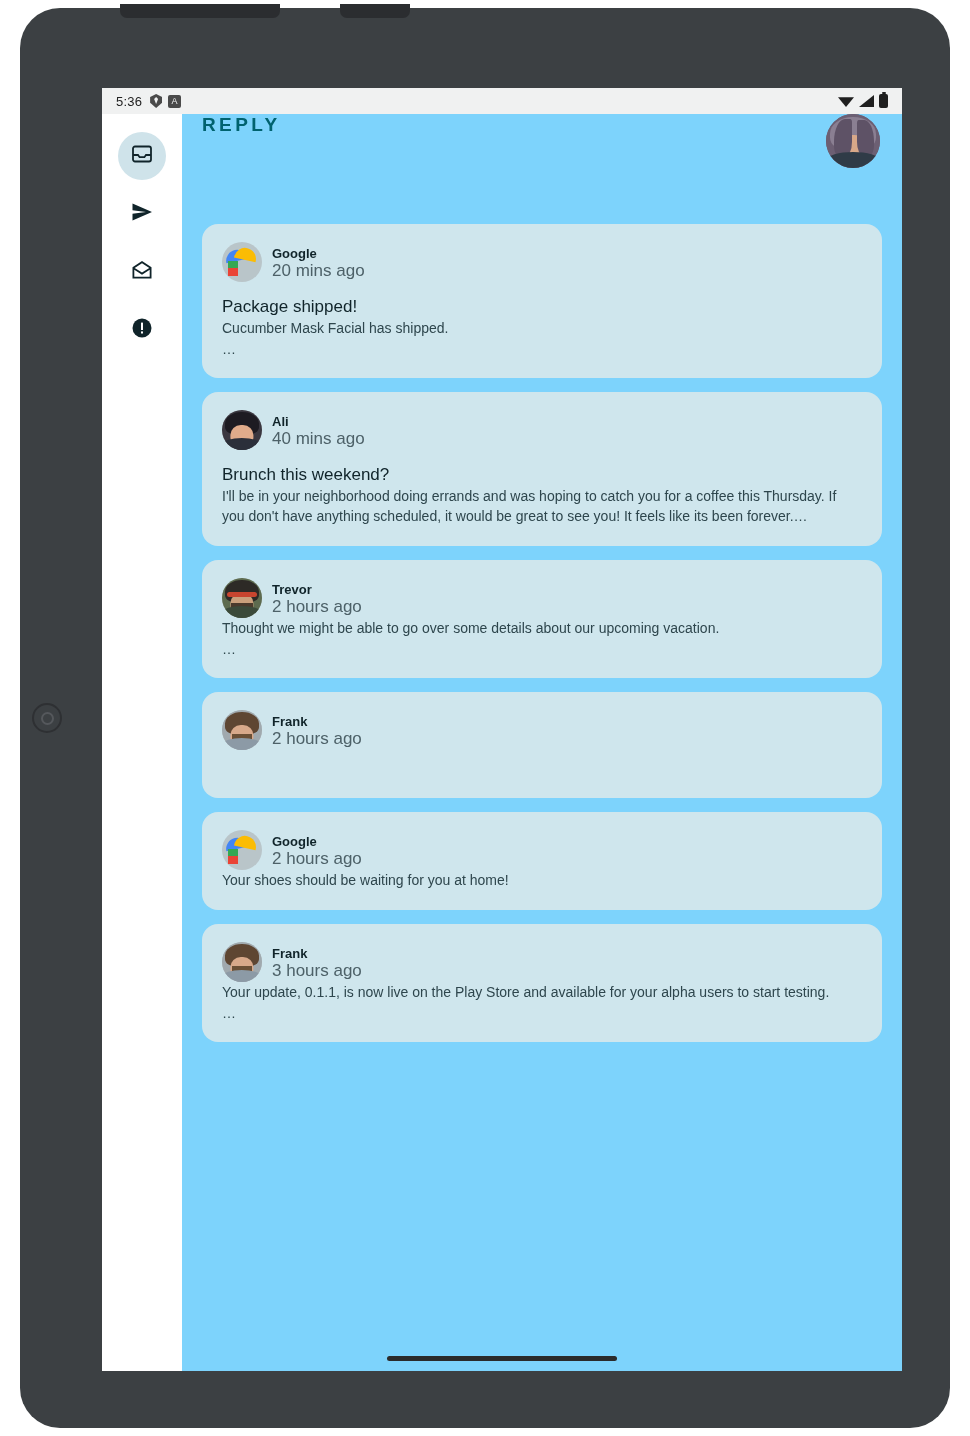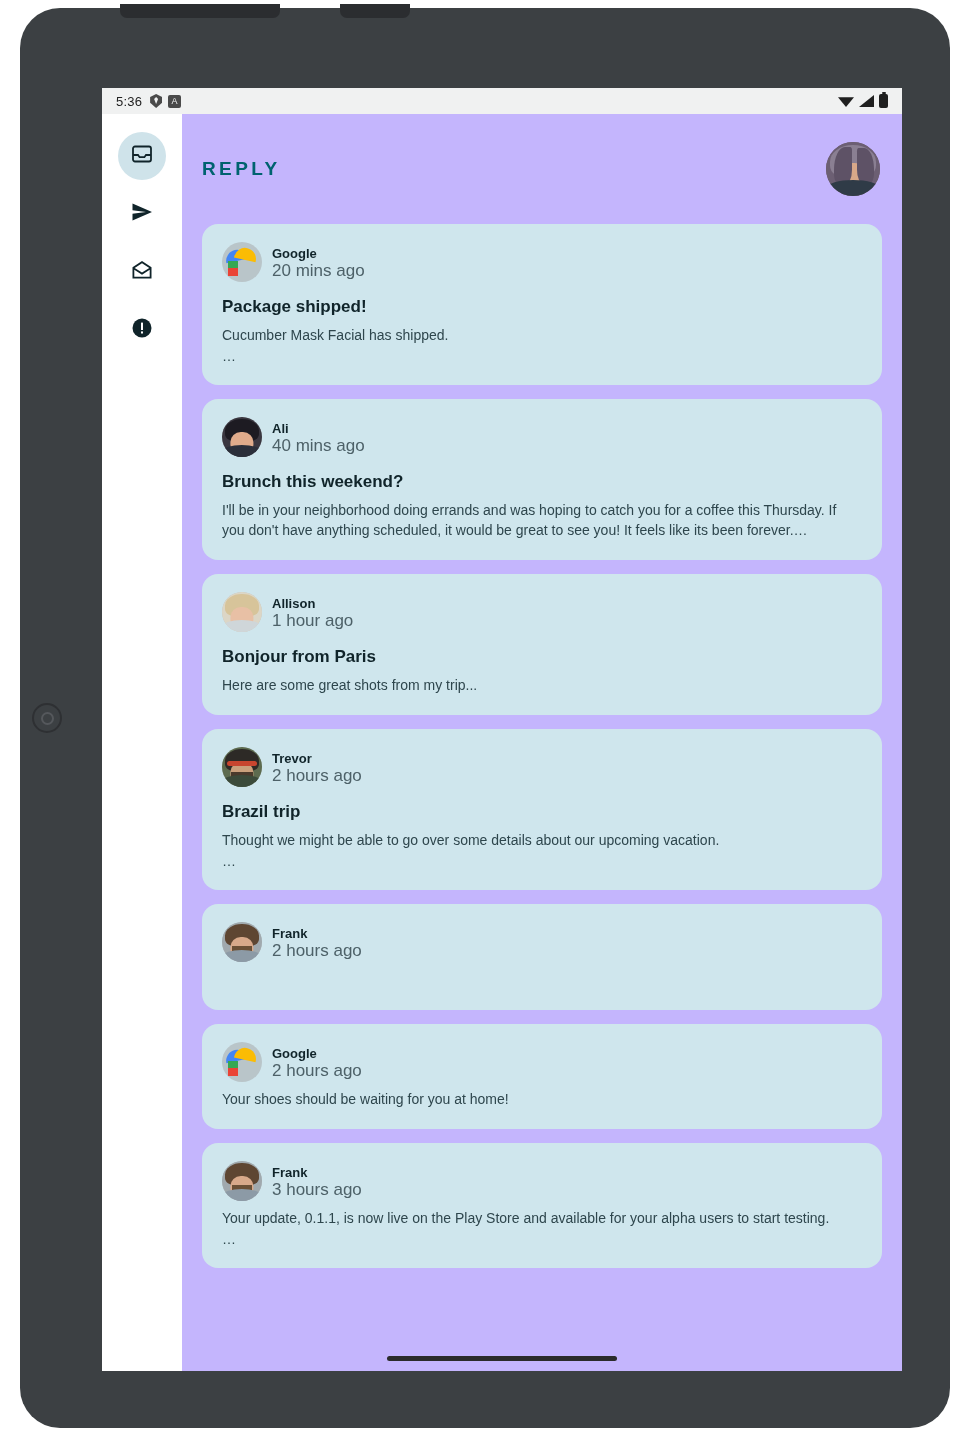"5:36" #screen { background: #c4b5fd -> #7dd3fc }
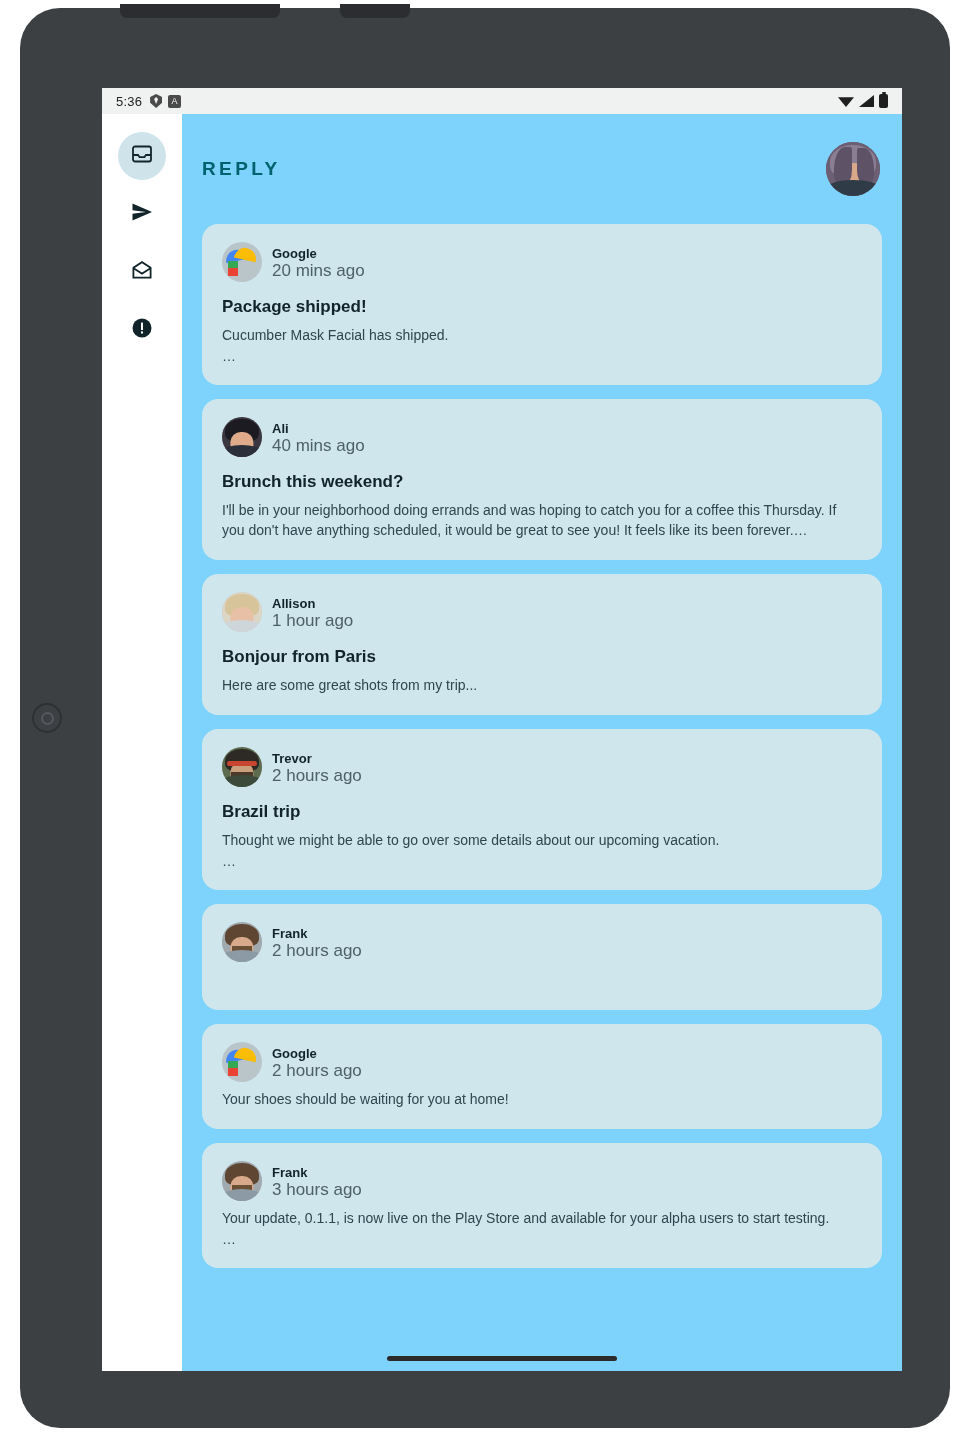"REPLY" #app-bar { align-items: center -> none }
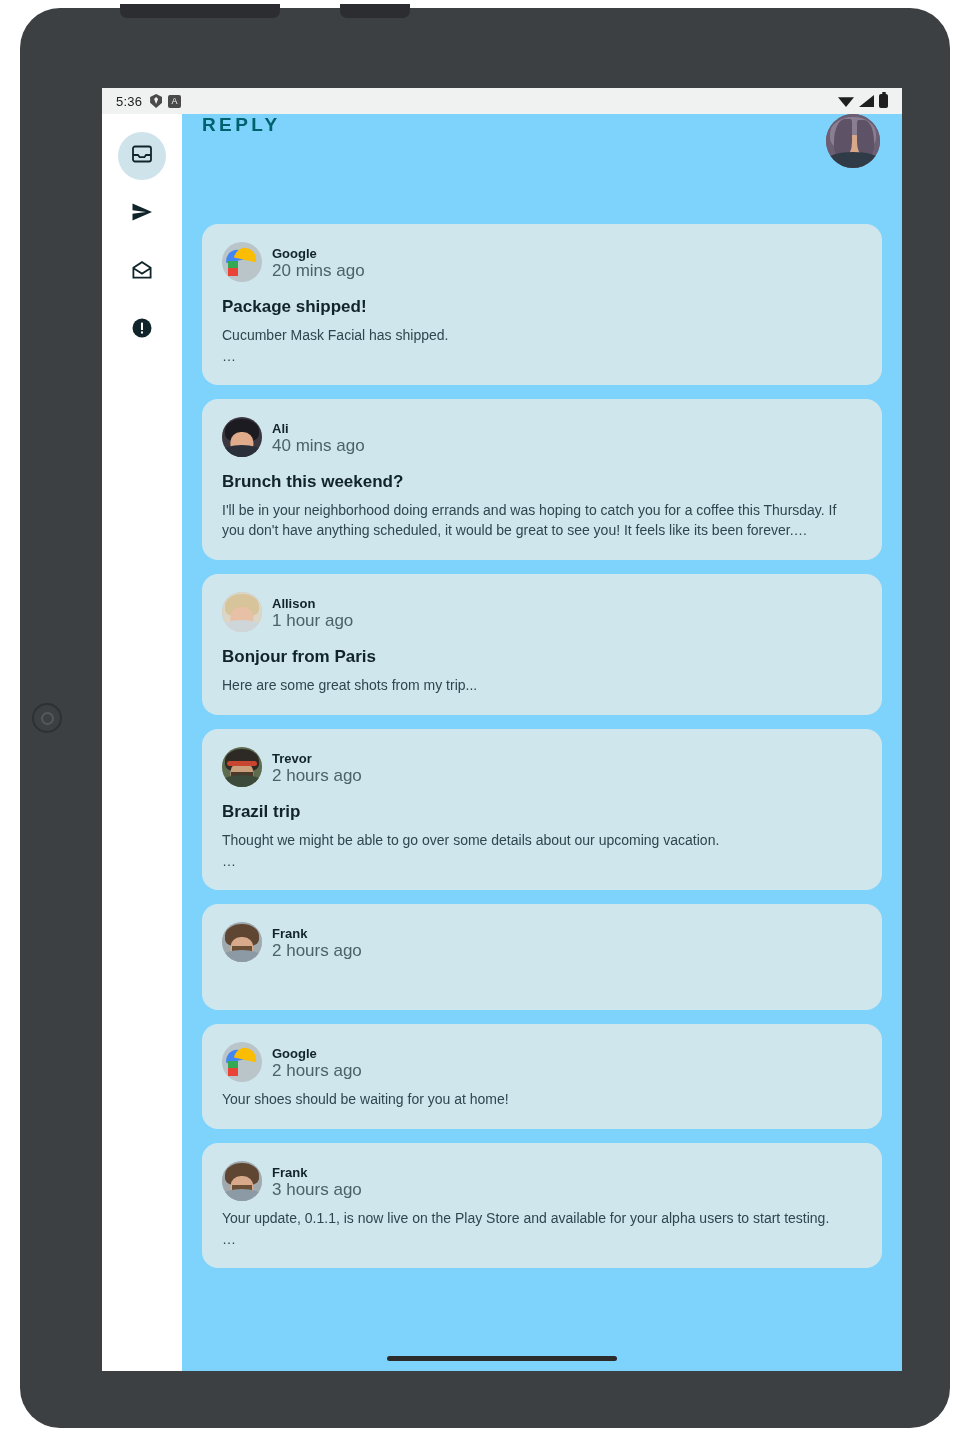"Package shipped!" .email-subject { font-weight: bold -> none }
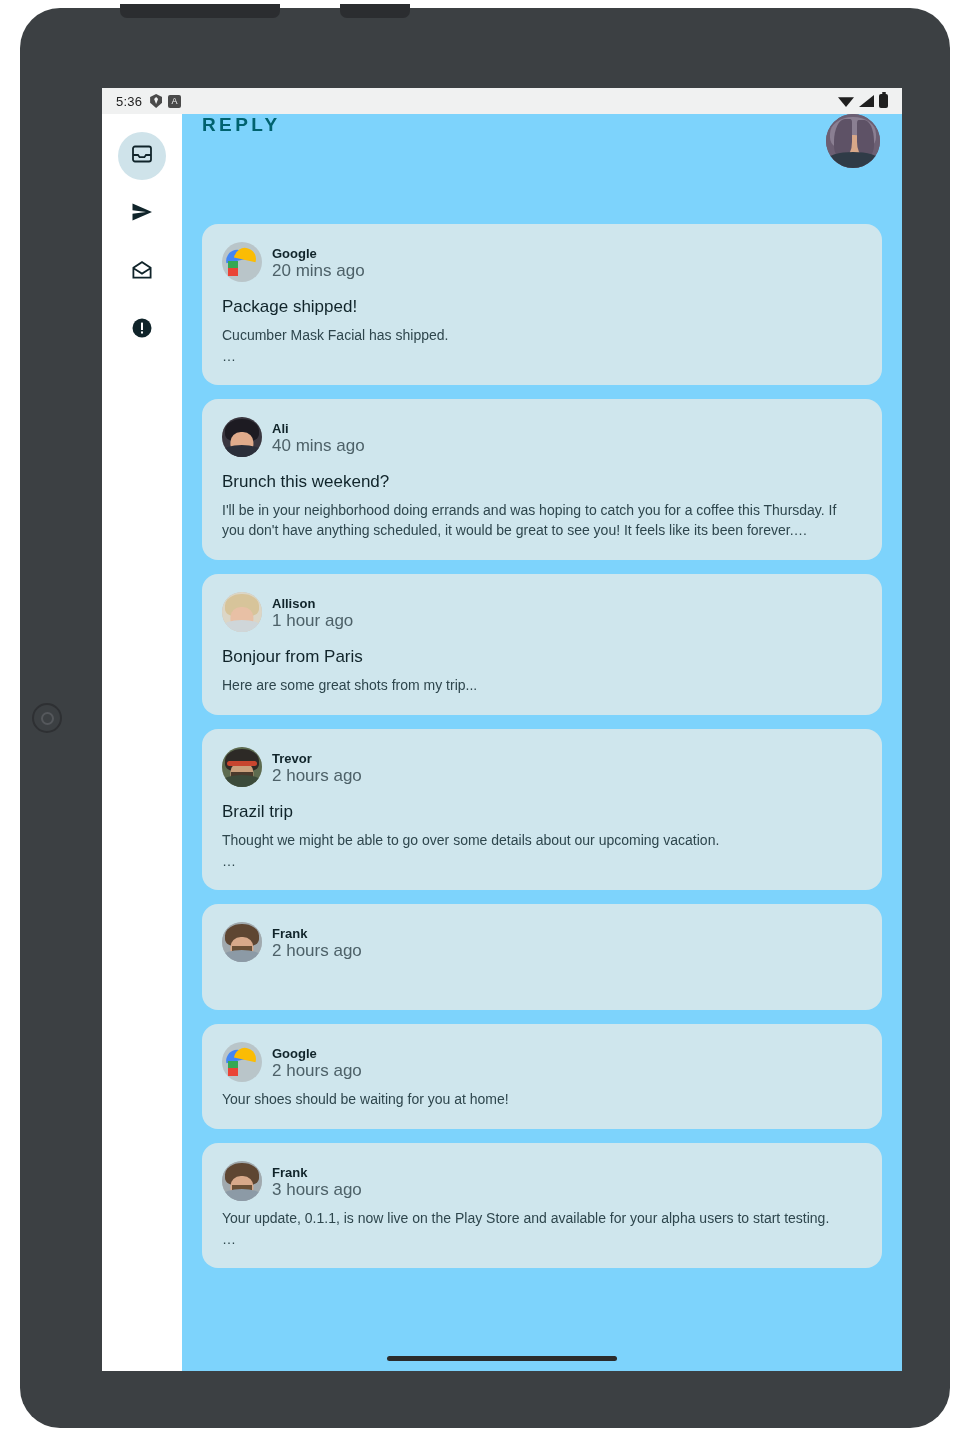"Cucumber Mask Facial has shipped." .email-body { margin-top: 7px -> none }
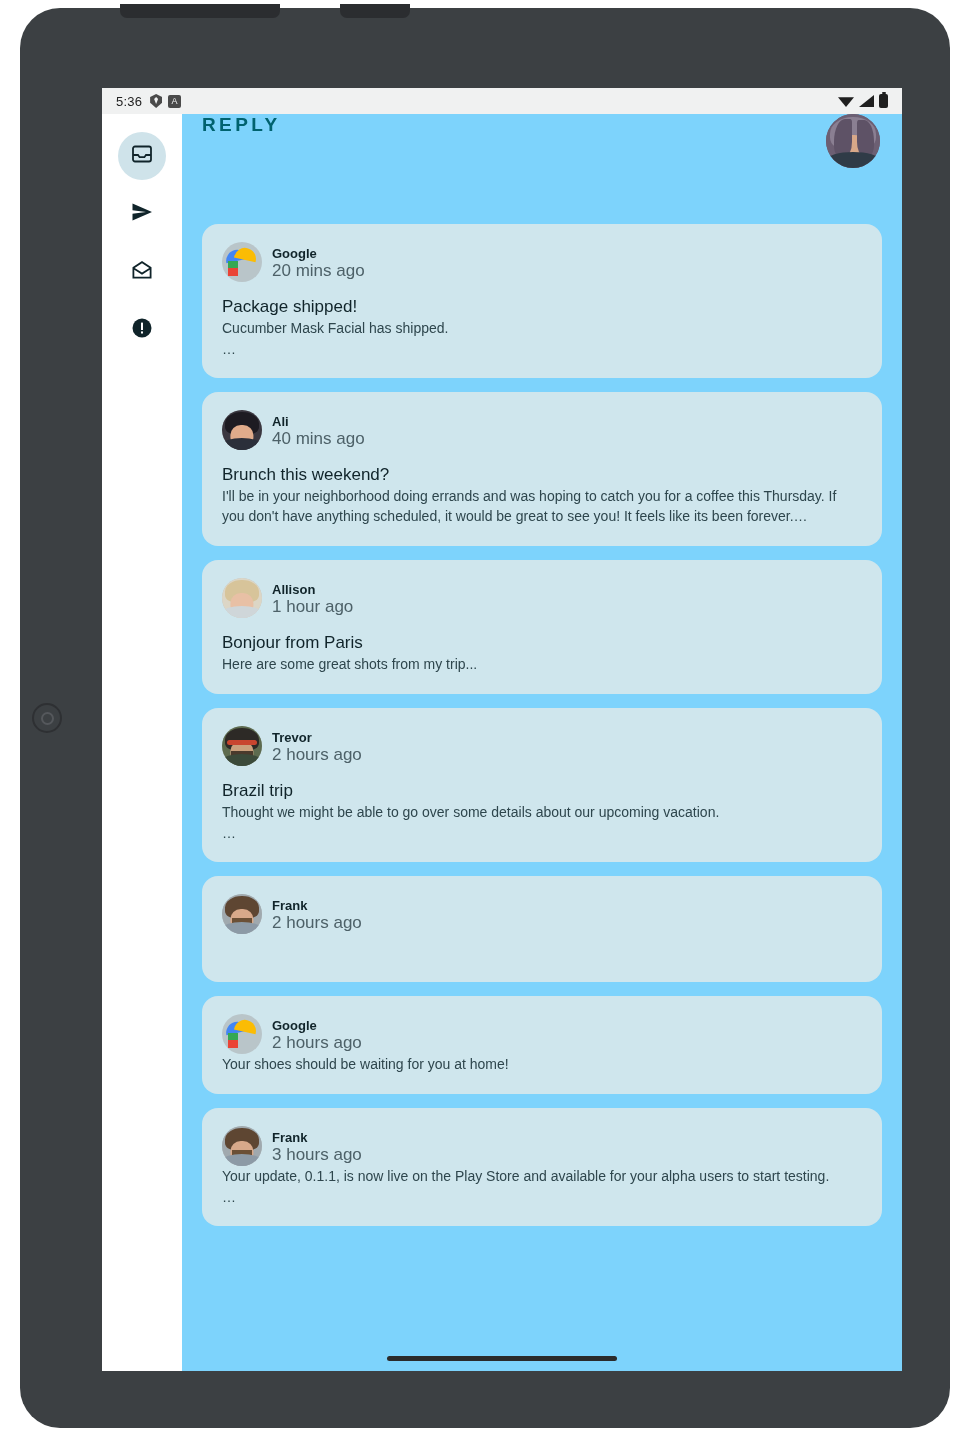"Allison" div.email-card { html: <div> <div> <div> <div> <div></div> <div></div> <div></div> <div></div> </div> </div> <div> <div>Allison</div> <div>1 hour ago</div> </div> </div> <div>Bonjour from Paris</div> <div>Here are some great shots from my trip...</div> </div> -> none }
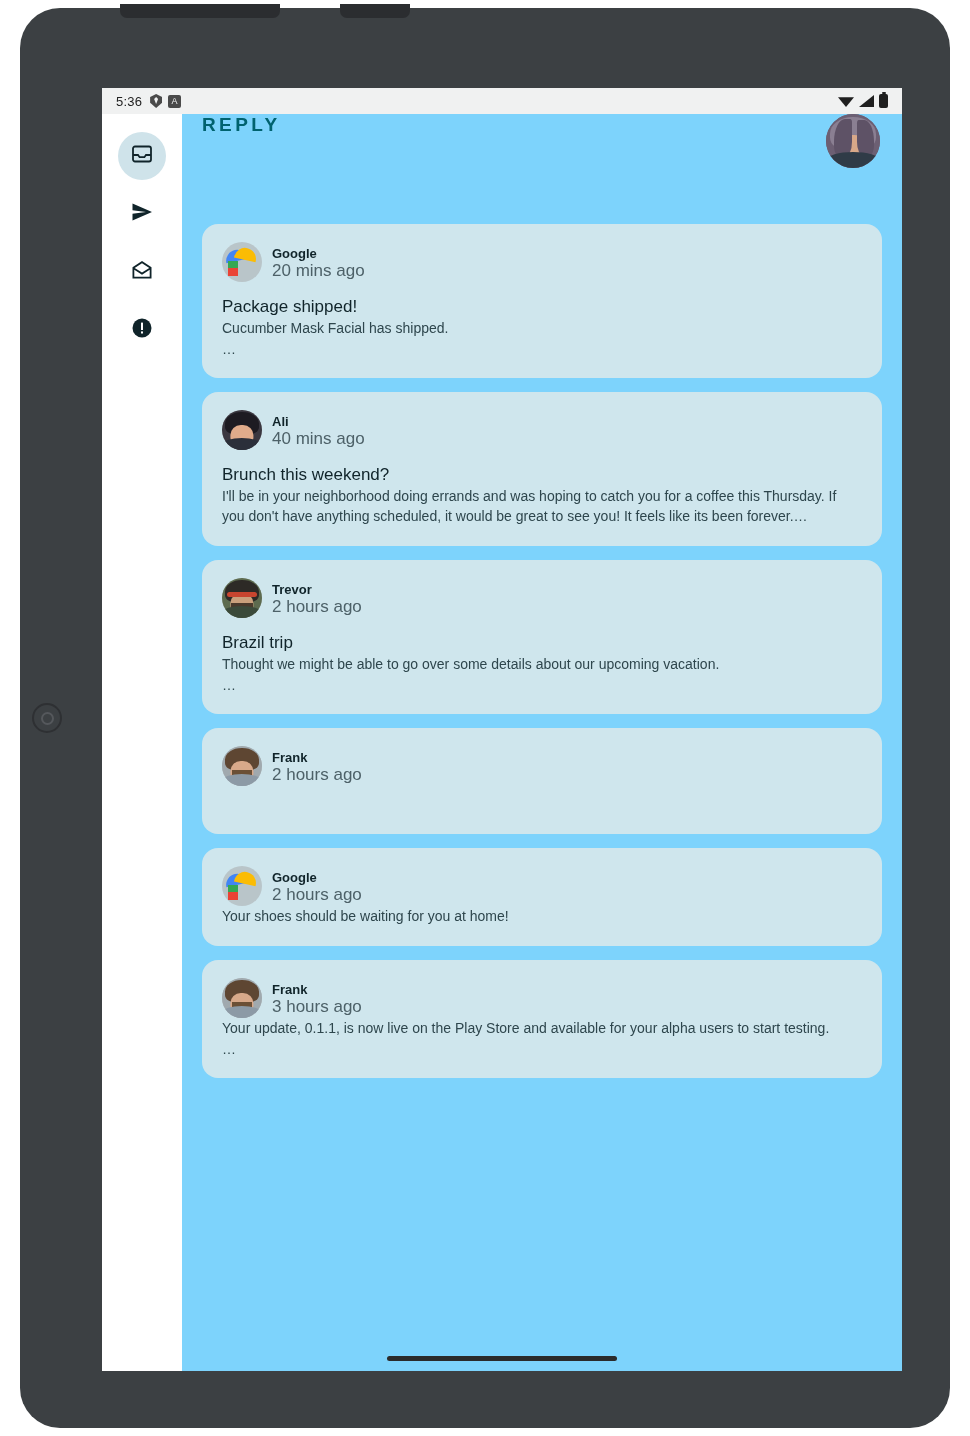"Brazil trip" div.email-subject { html: <div>Brazil trip</div> -> none }
